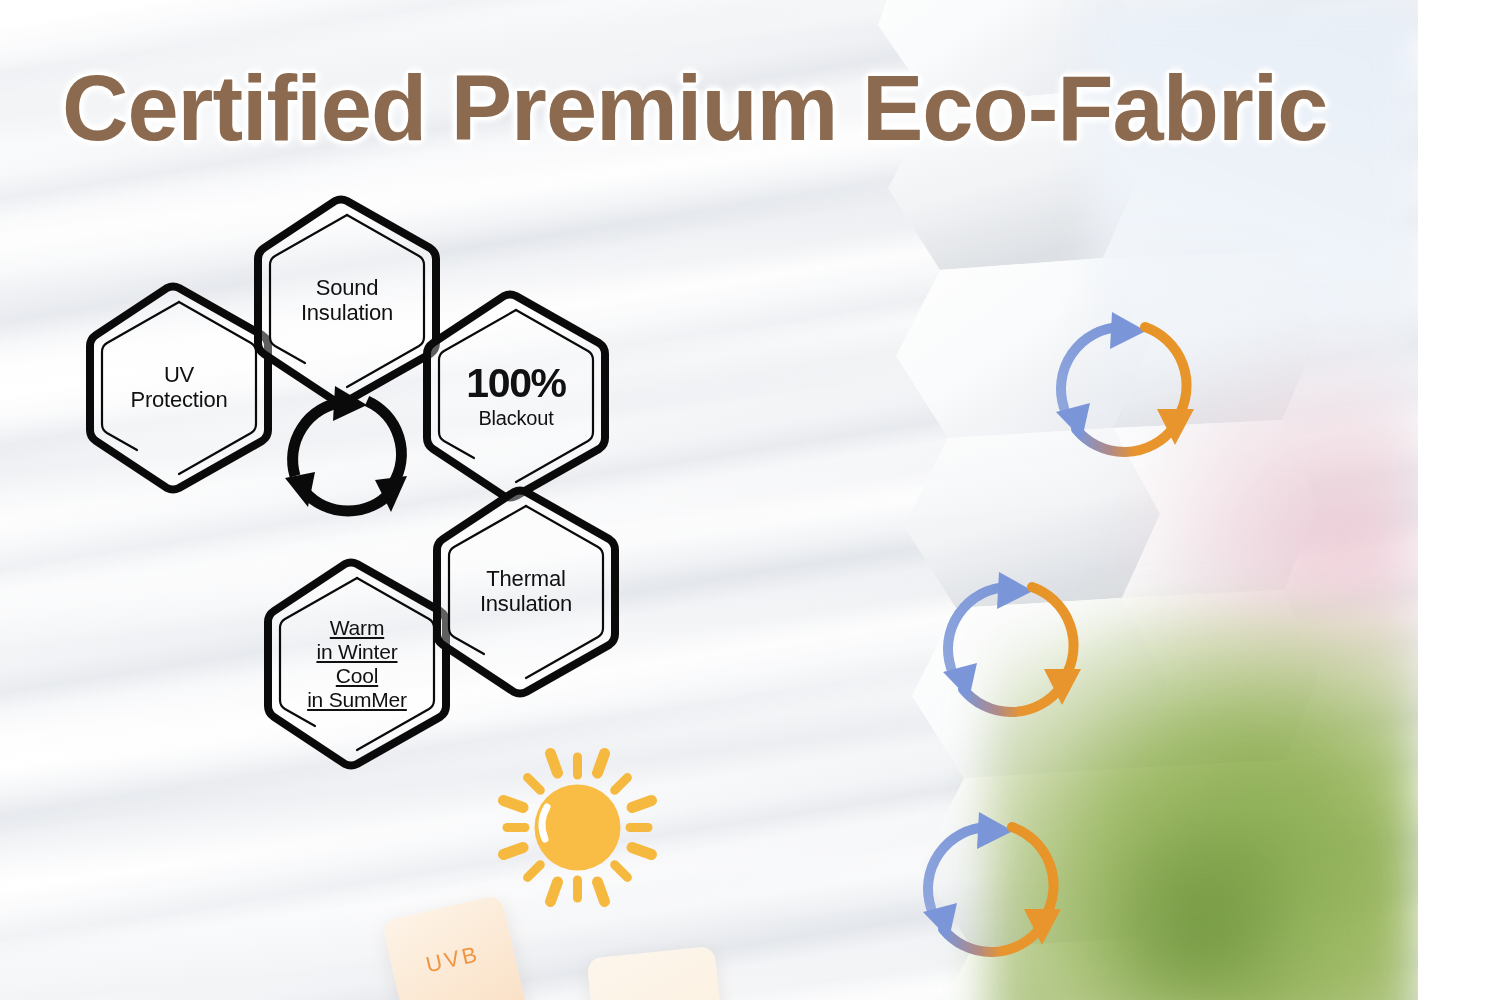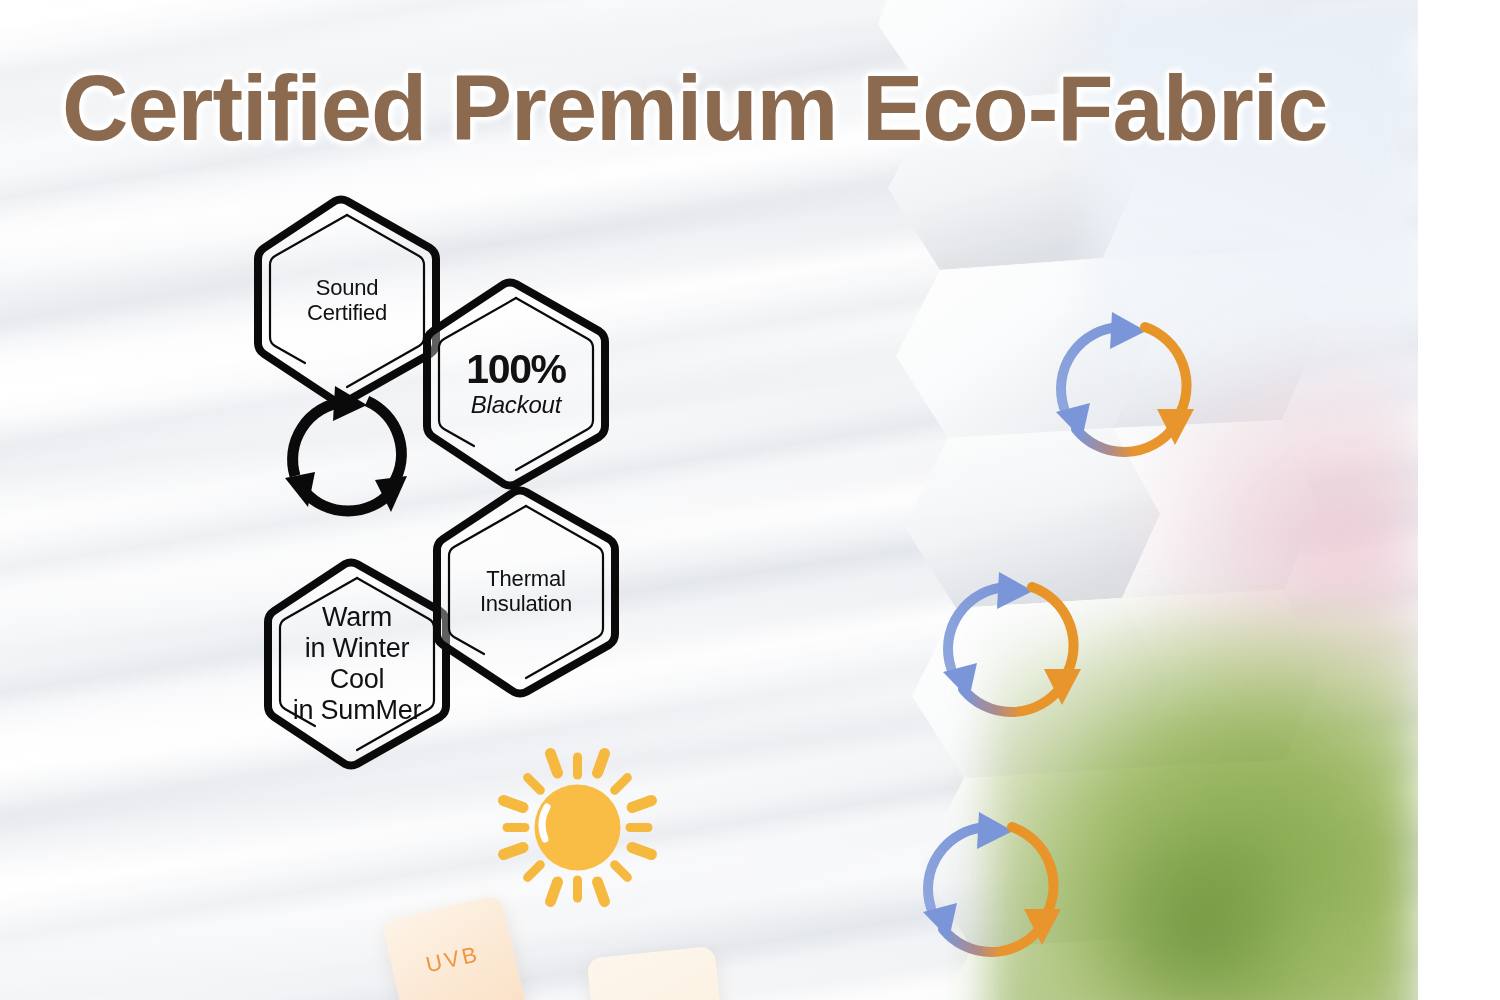"Sound" div.hex-label { text: Certified -> Insulation }
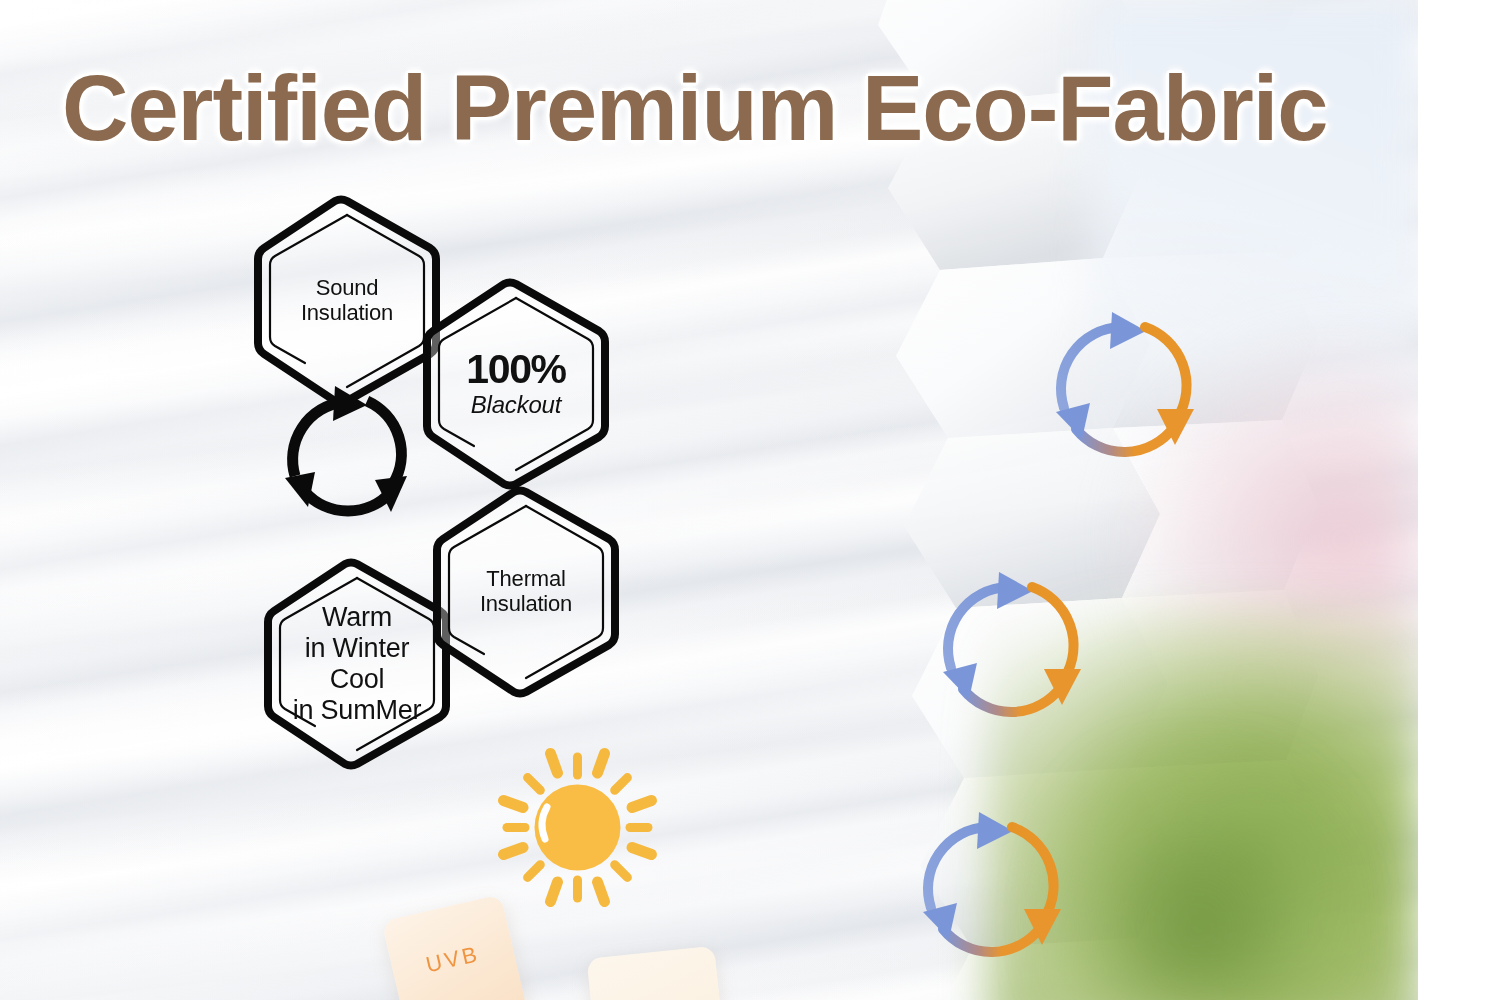"UV" div.hex { html: none -> <div> <svg> <path></path> <path></path> <path></path> </svg> <div>UV Protection</div> </div> }
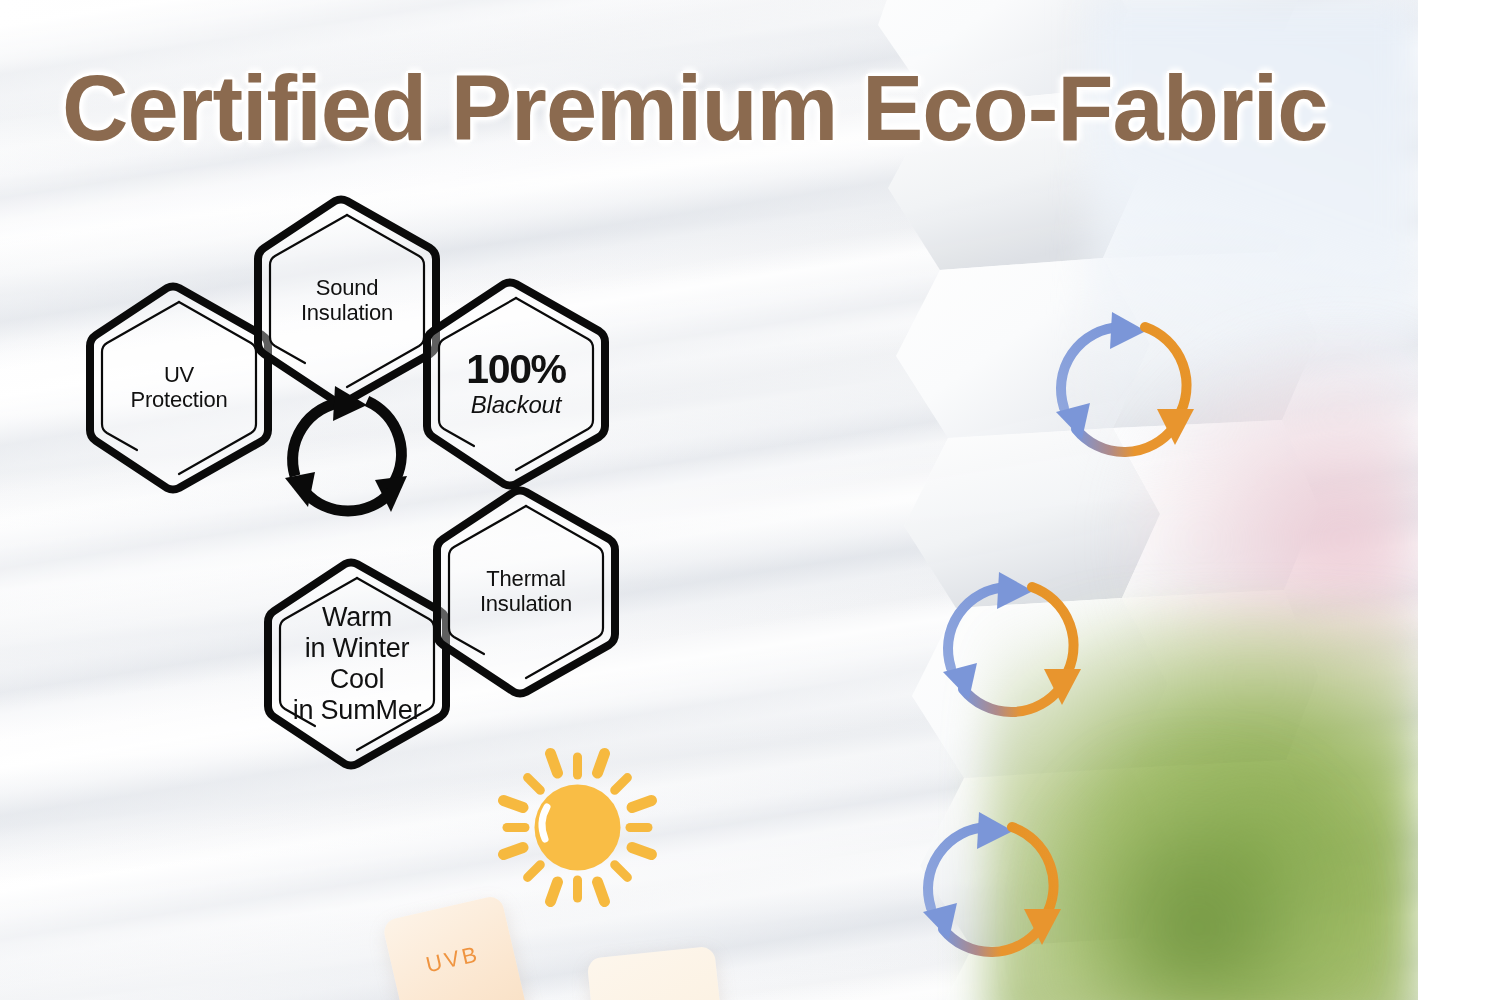"100%" div.hex { top: 88px -> 100px }
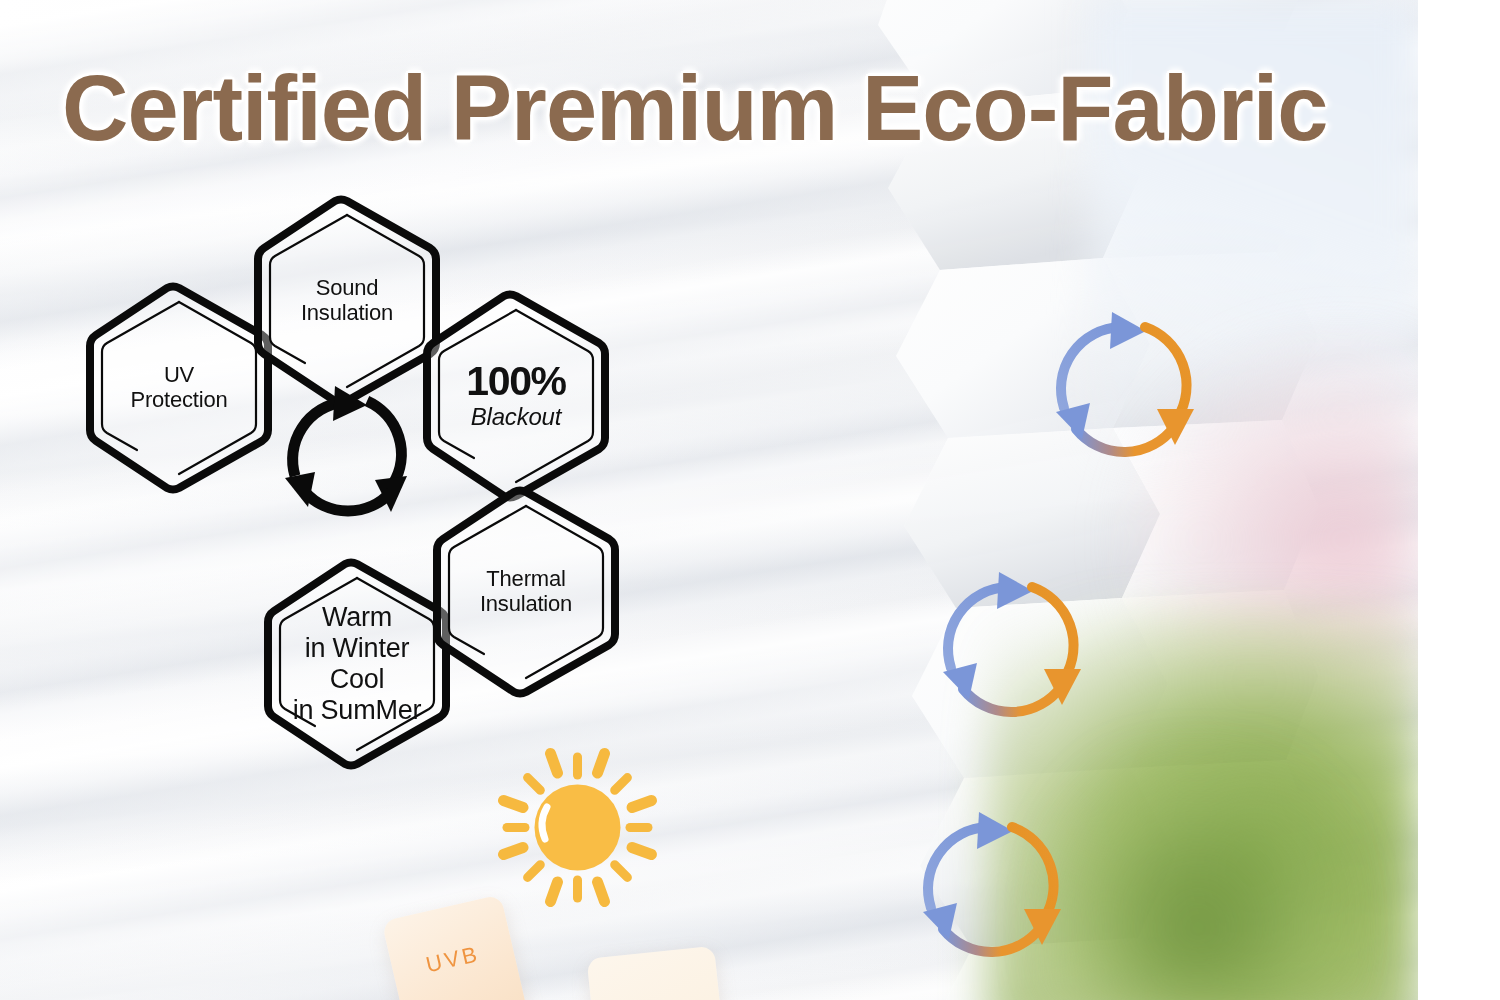"Blackout" .hex .sub { font-size: 24px -> 20px; font-style: italic -> none }
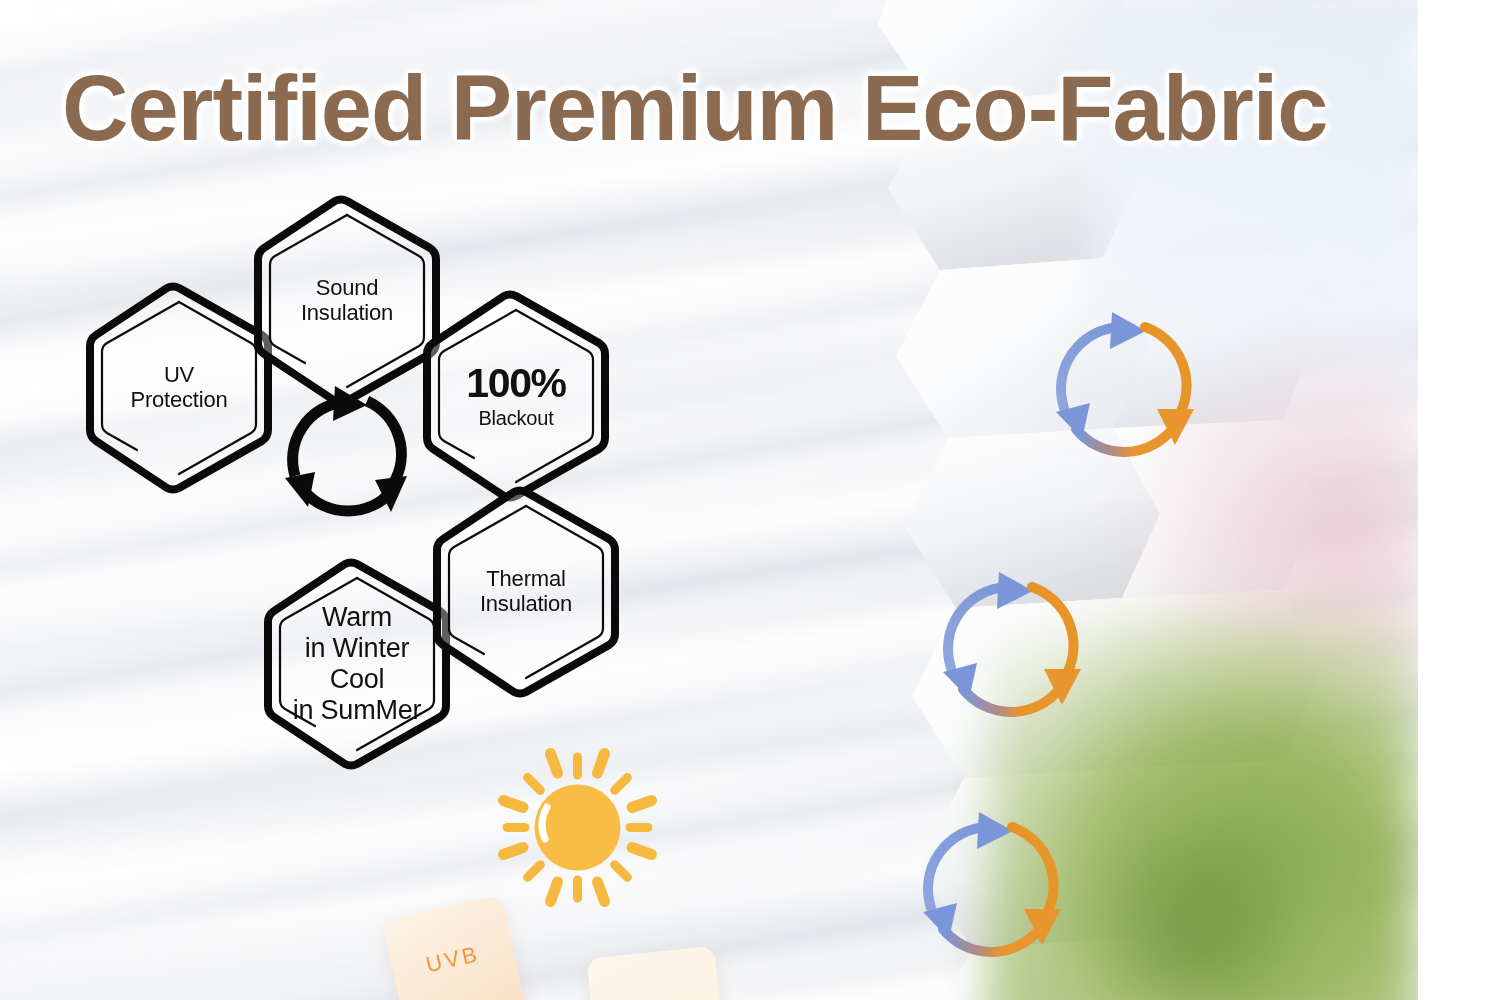"Warm" .hex .small4 { font-size: 27px -> 21px; text-decoration: none -> underline }
